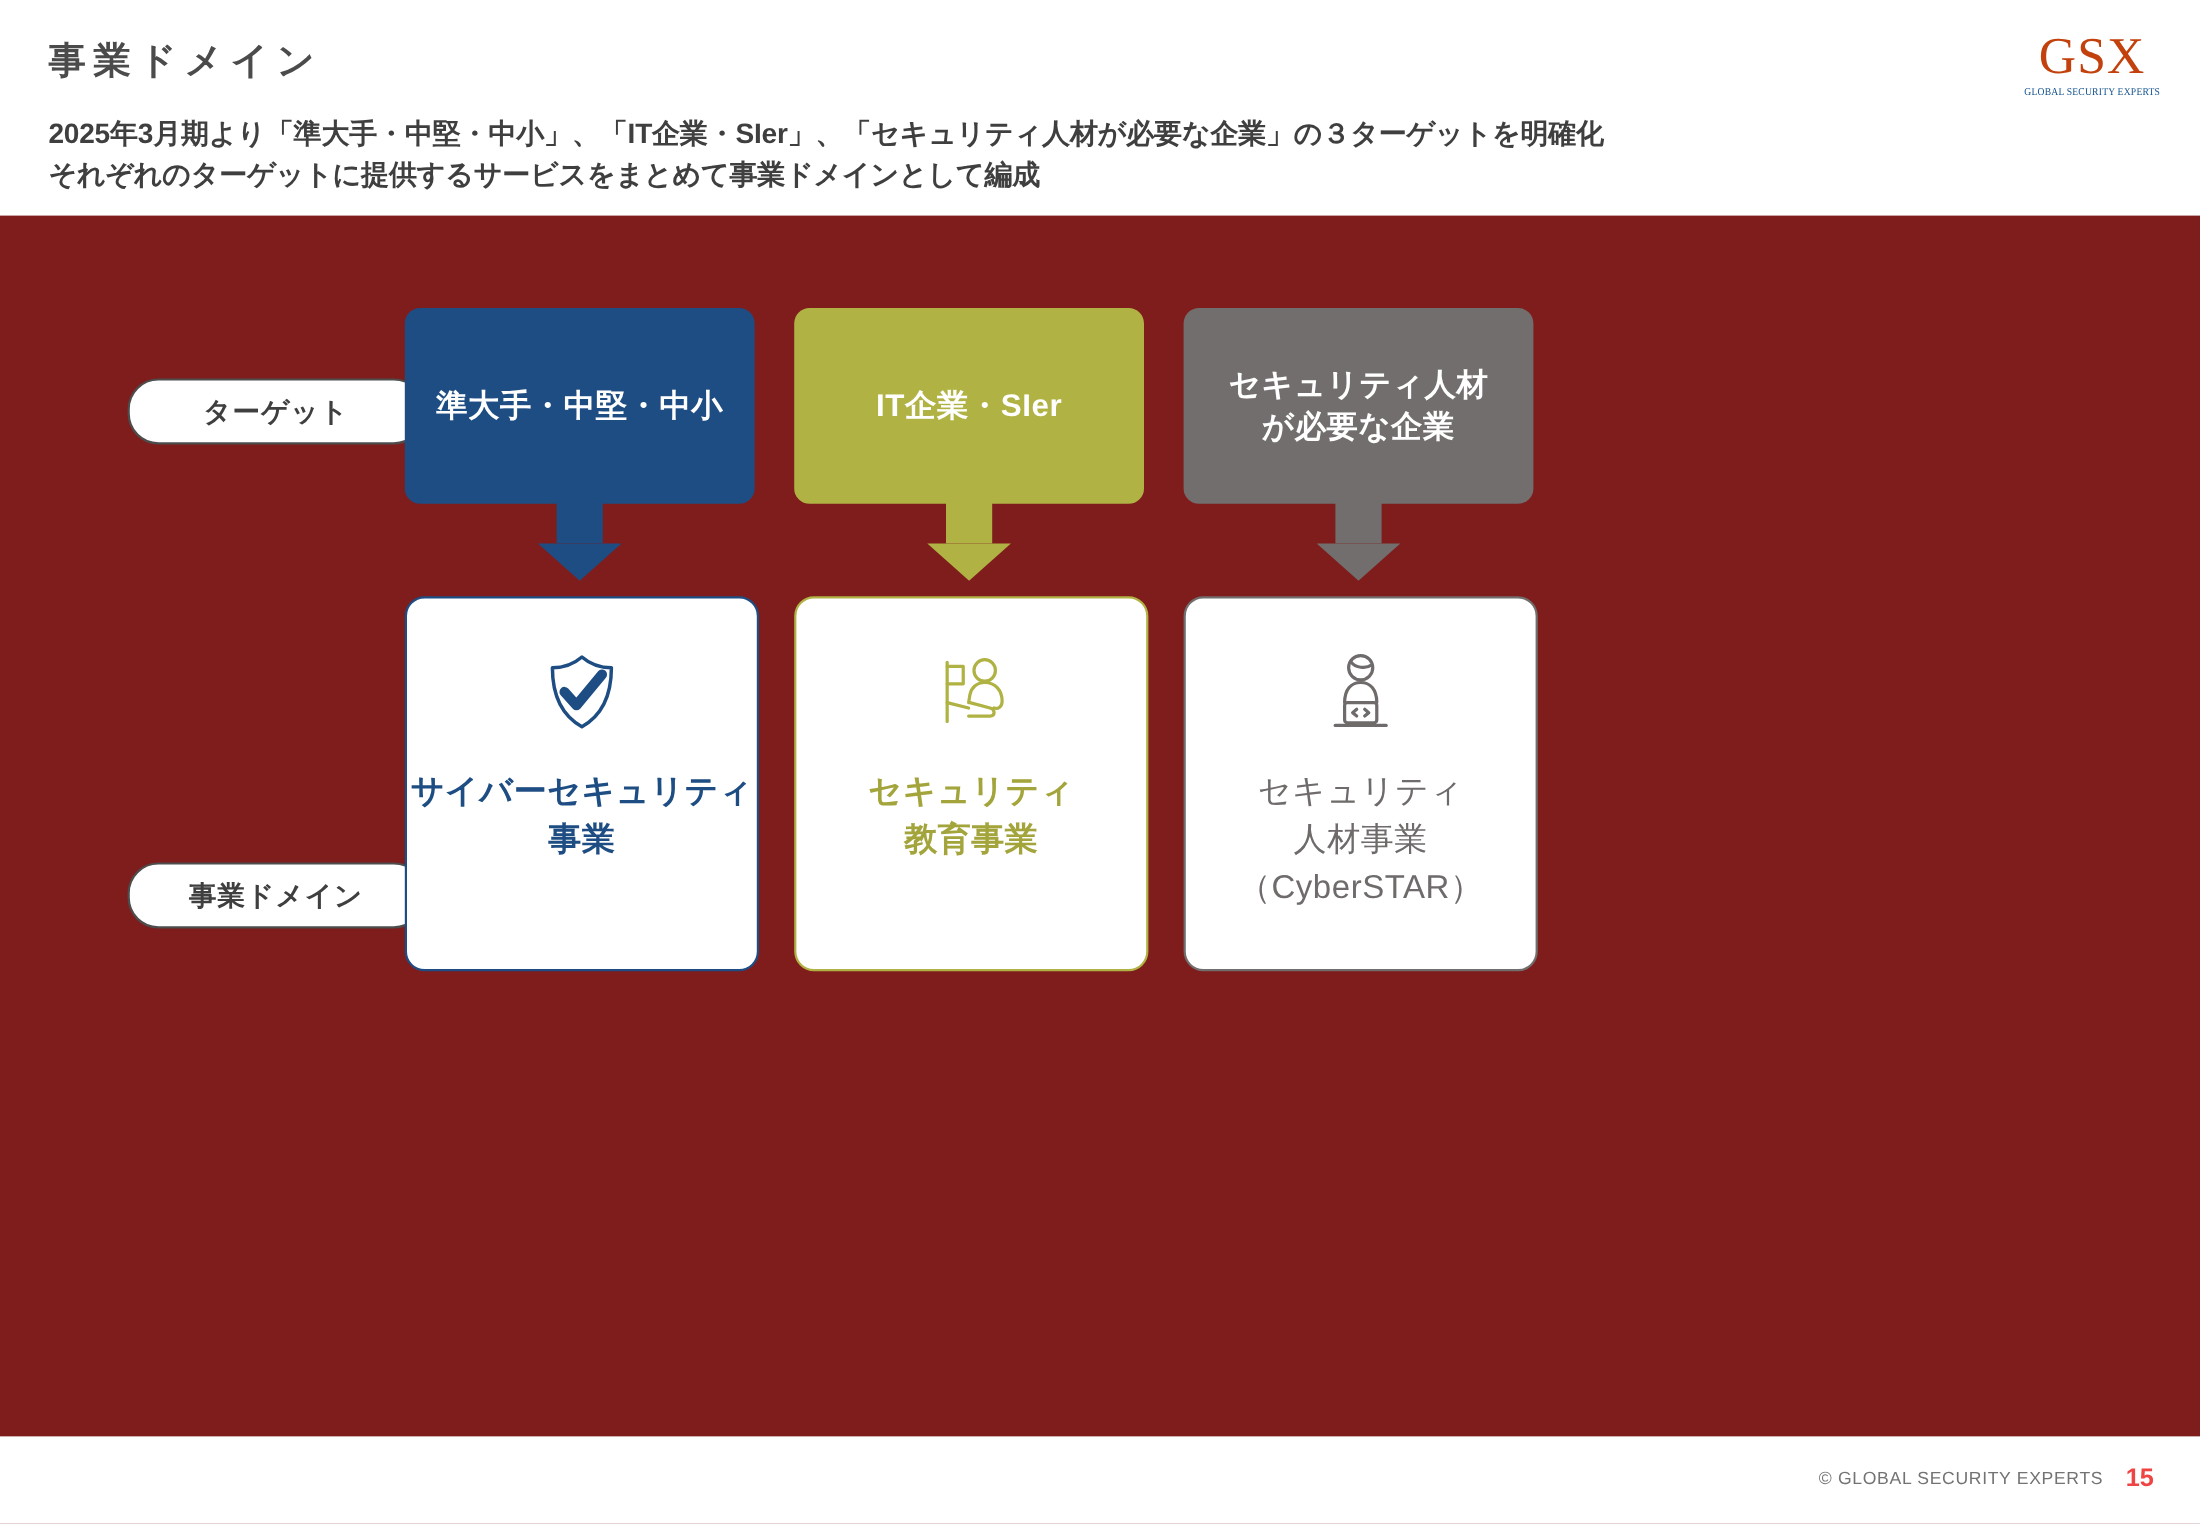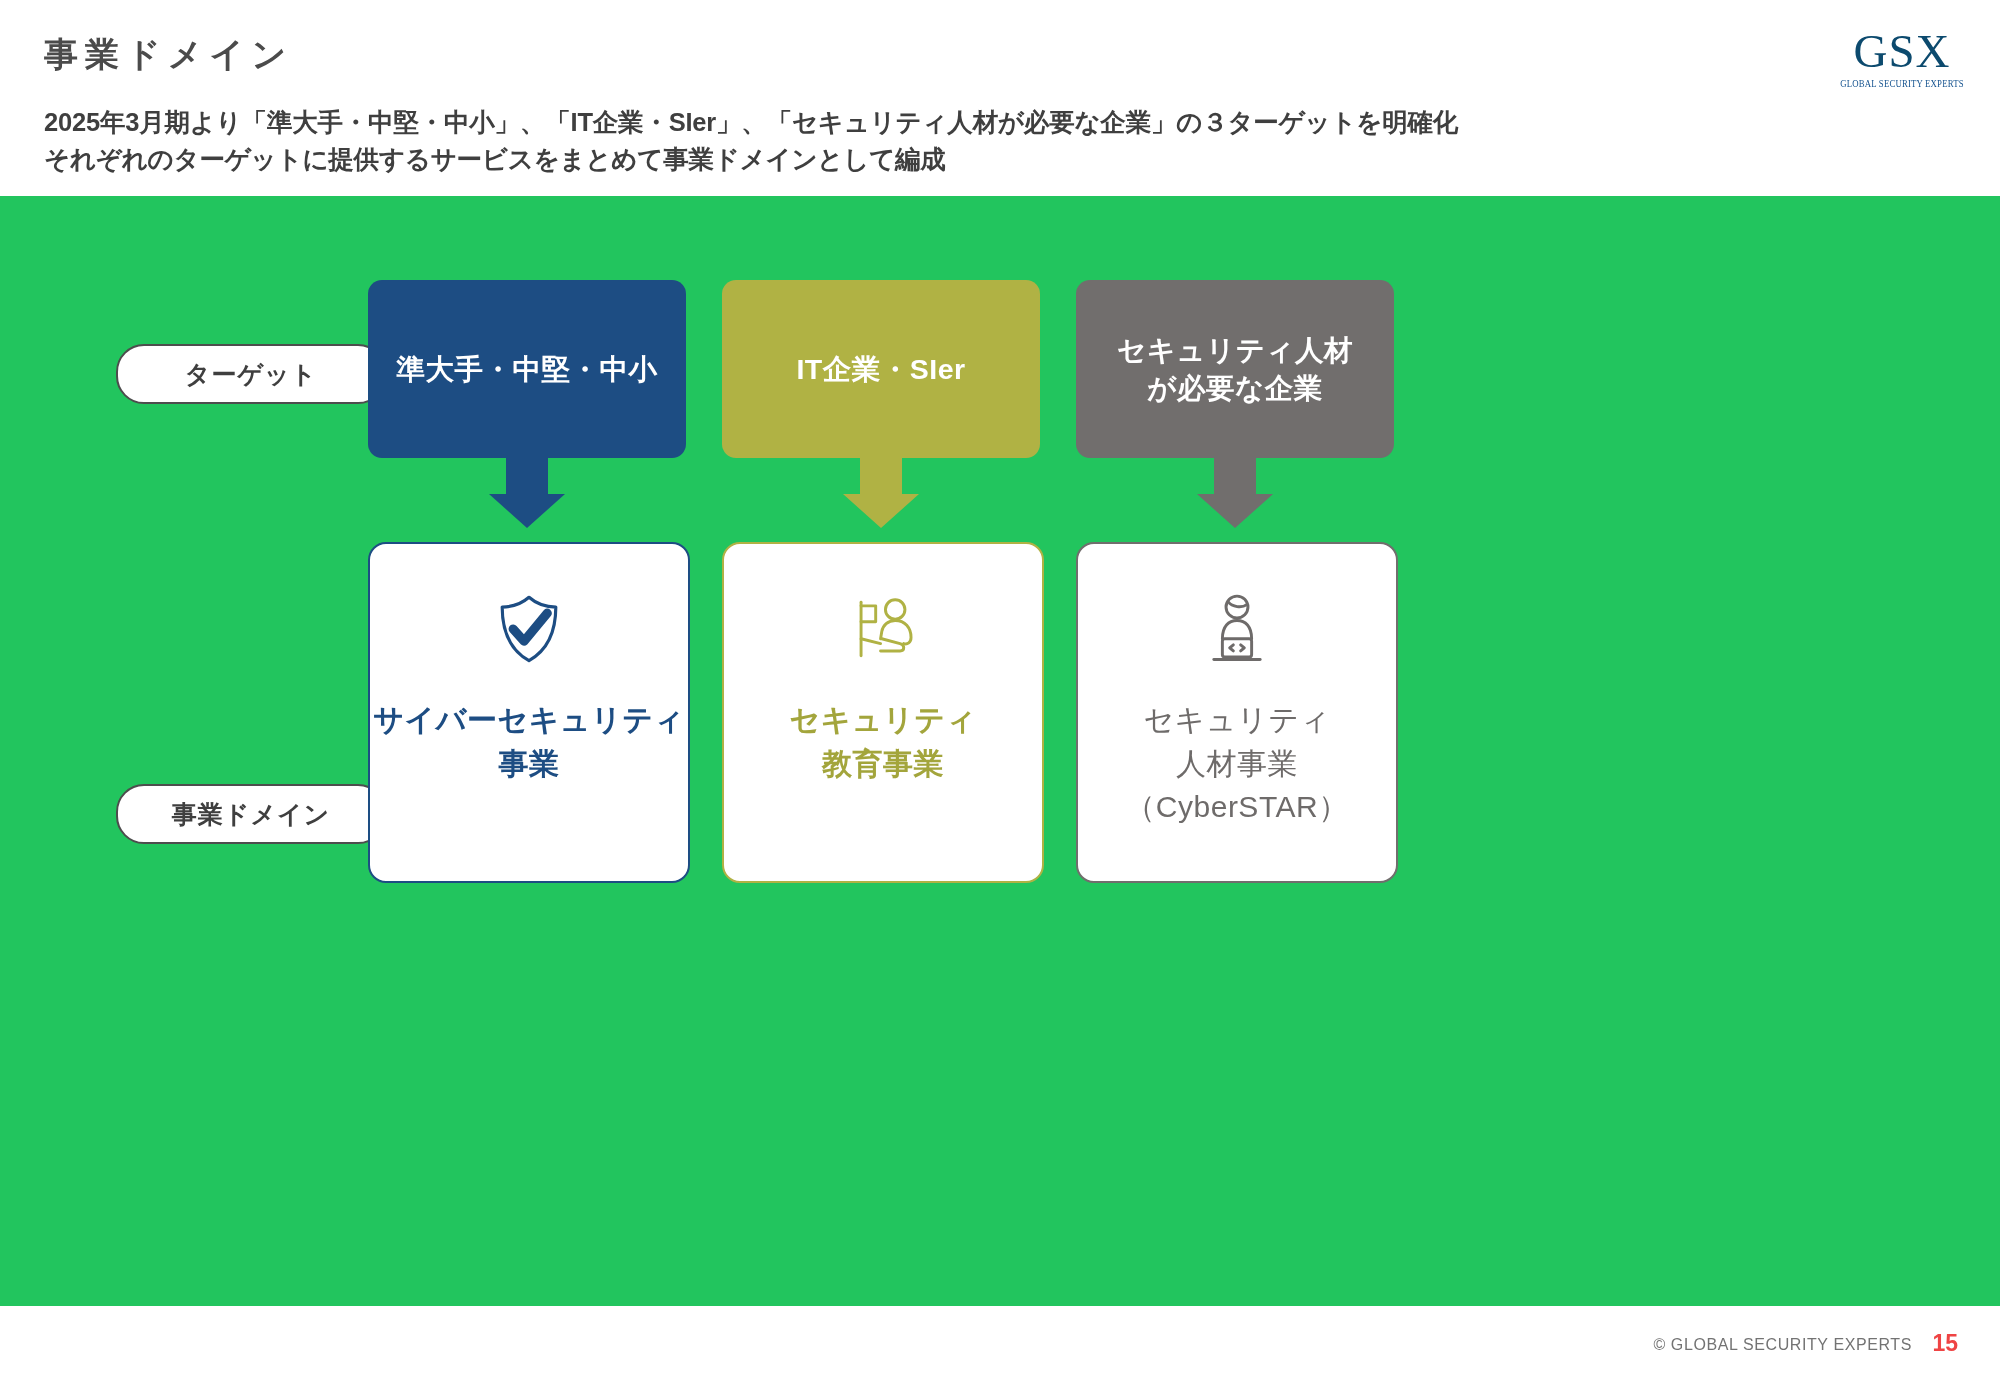"GSX" .logo-mark { color: #0c4a6e -> #c2410c }
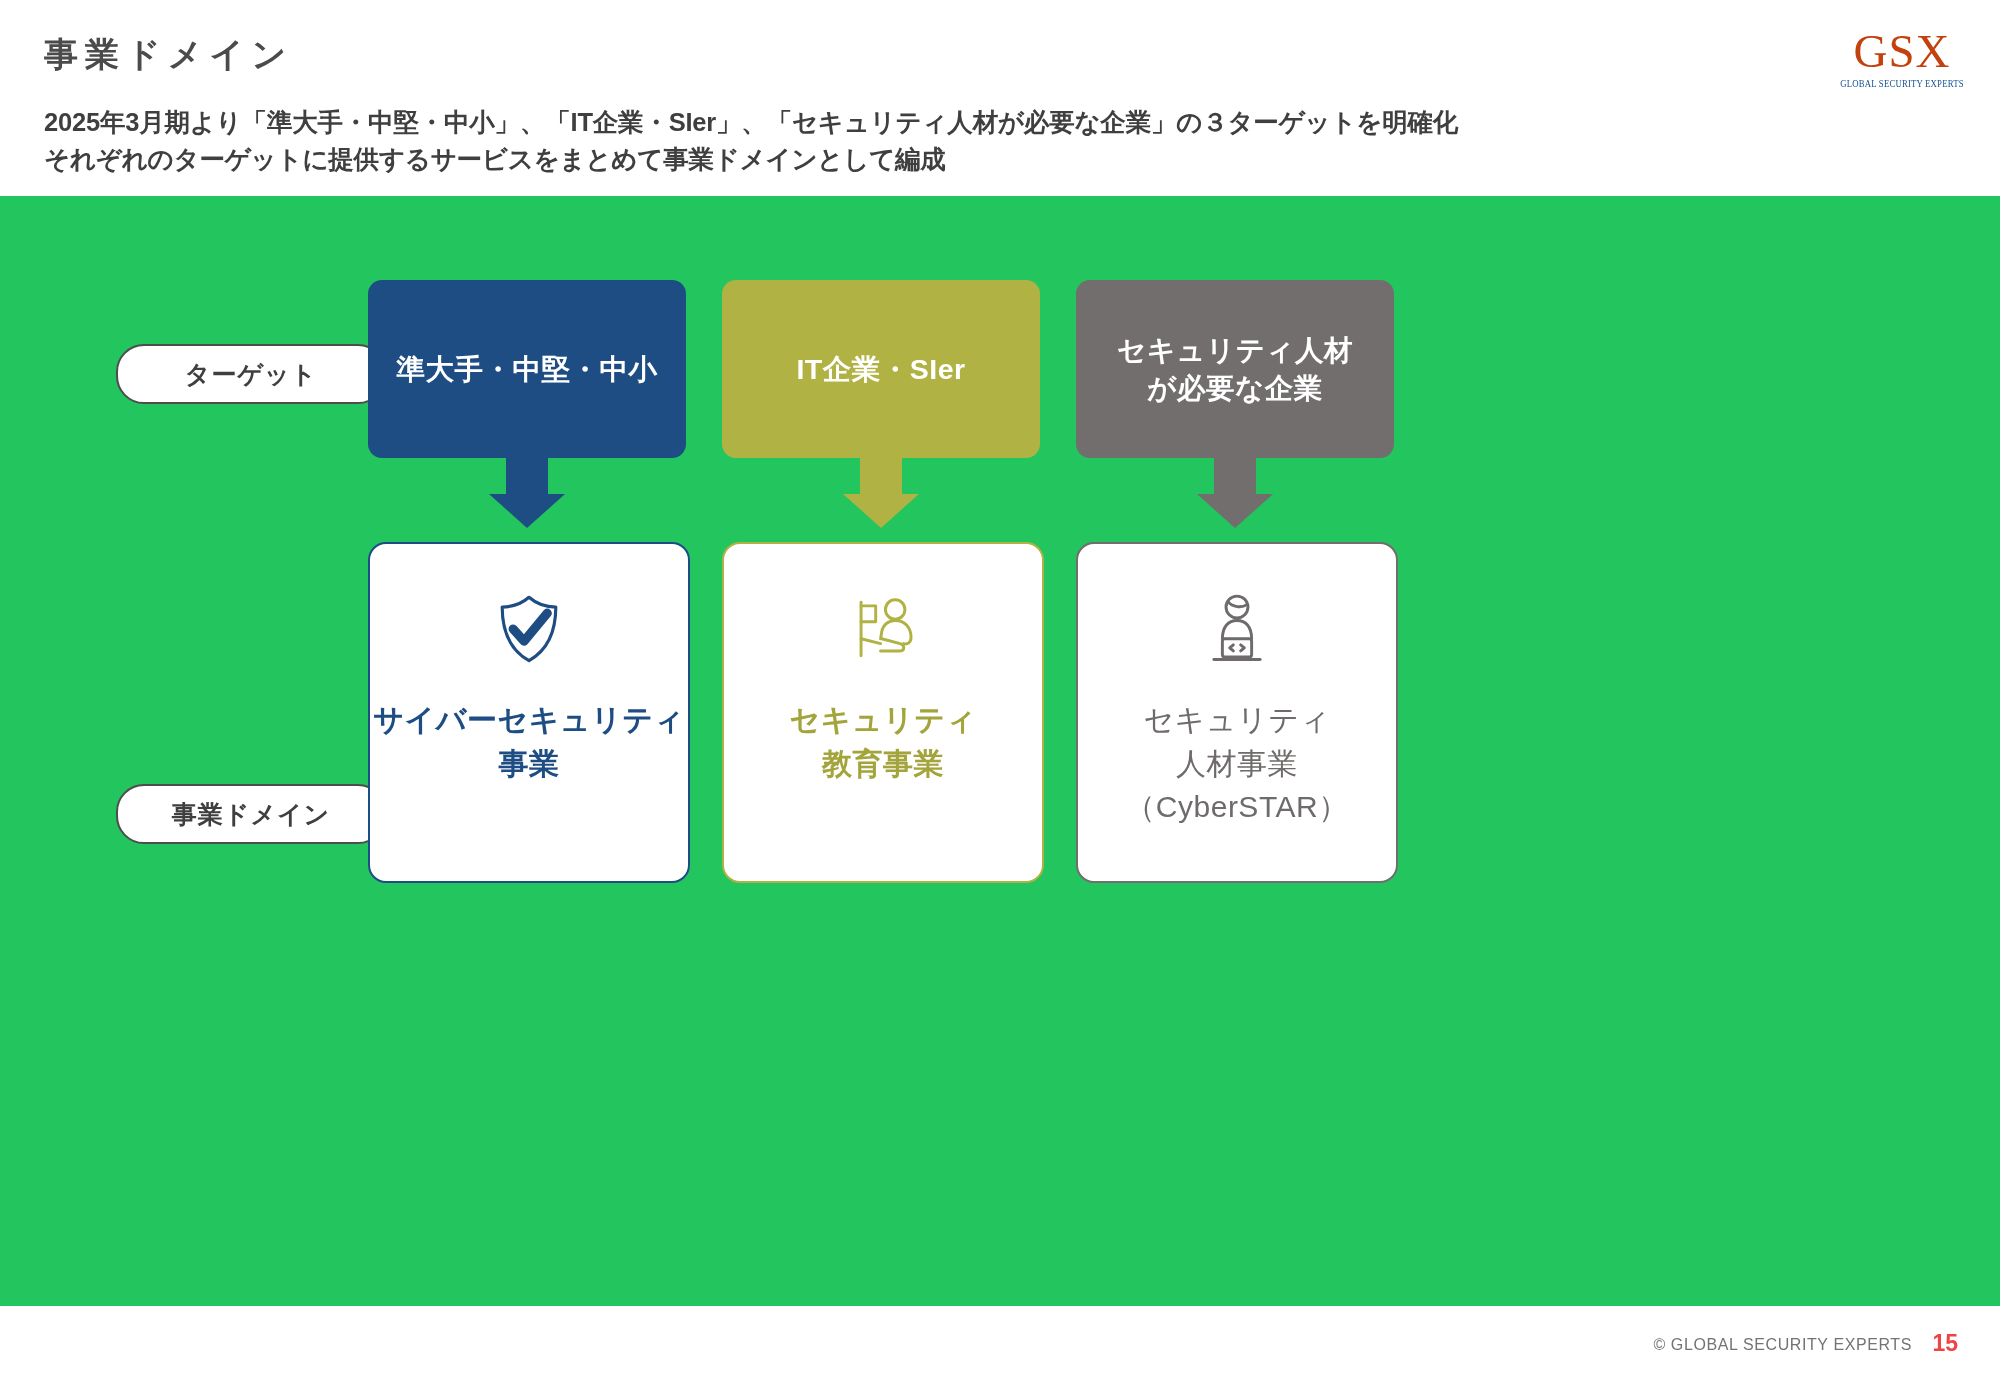"ターゲット" .panel { background: #22c55e -> #7f1d1d }
